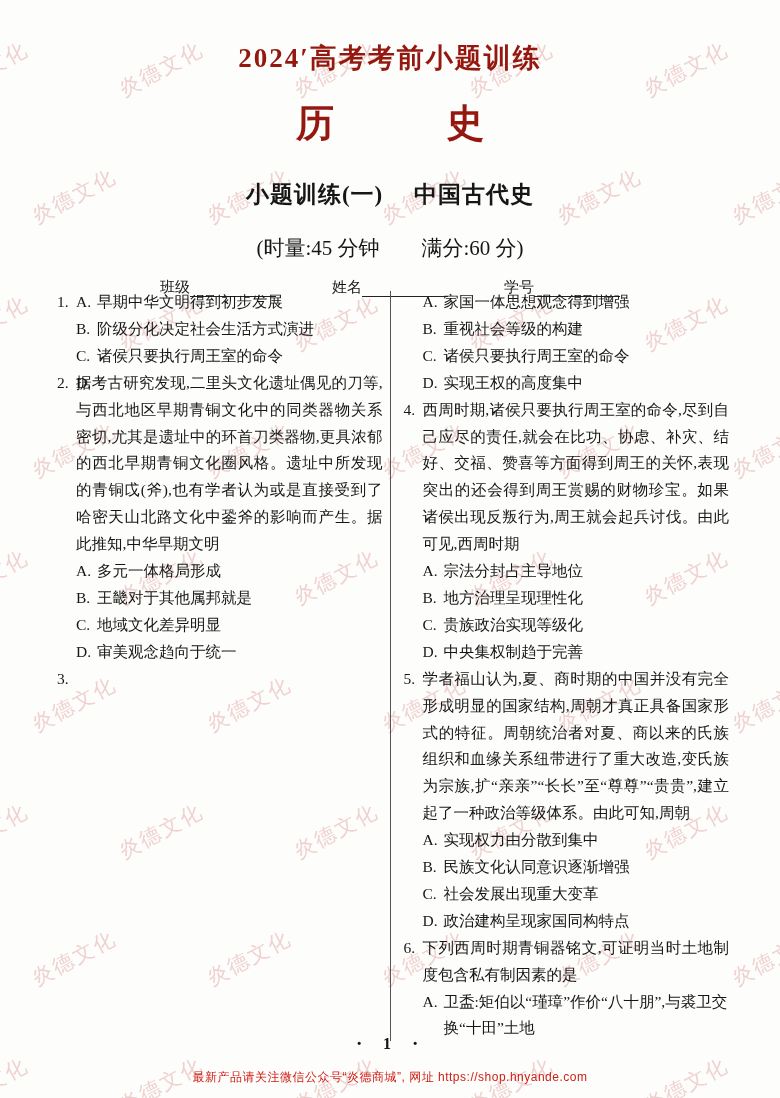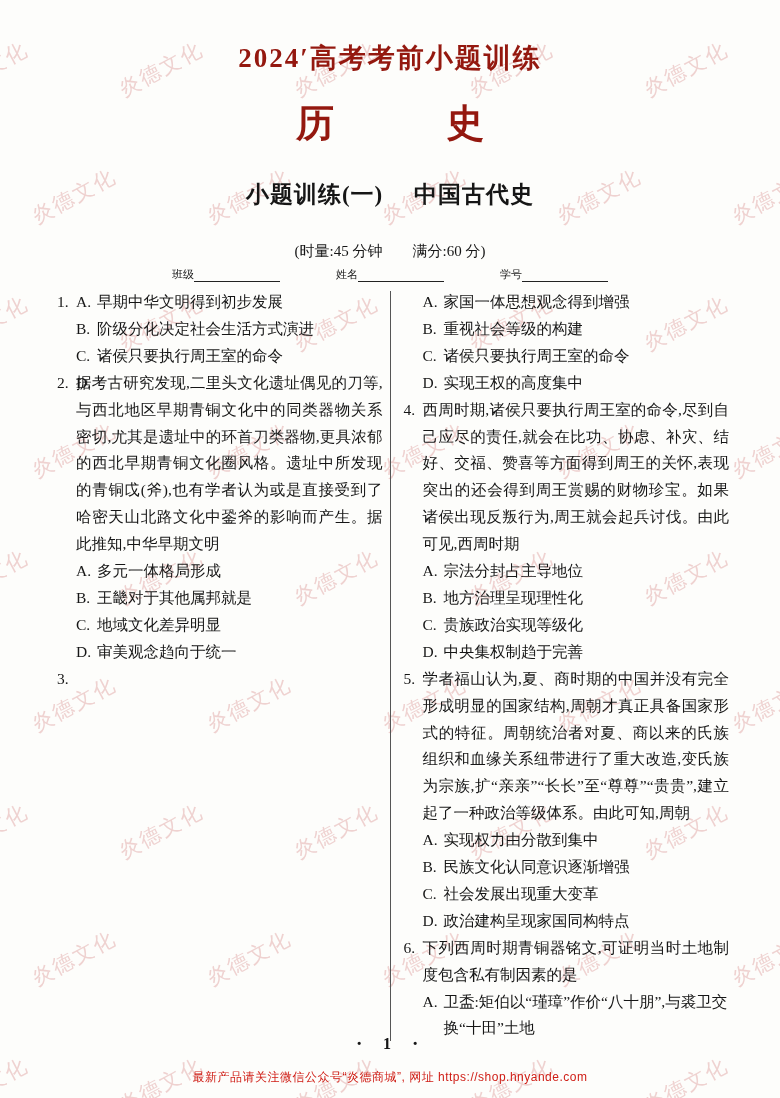"(时量:45 分钟 满分:60 分)" .meta-line { font-size: 15px -> 21px; margin-top: 32px -> 24px }
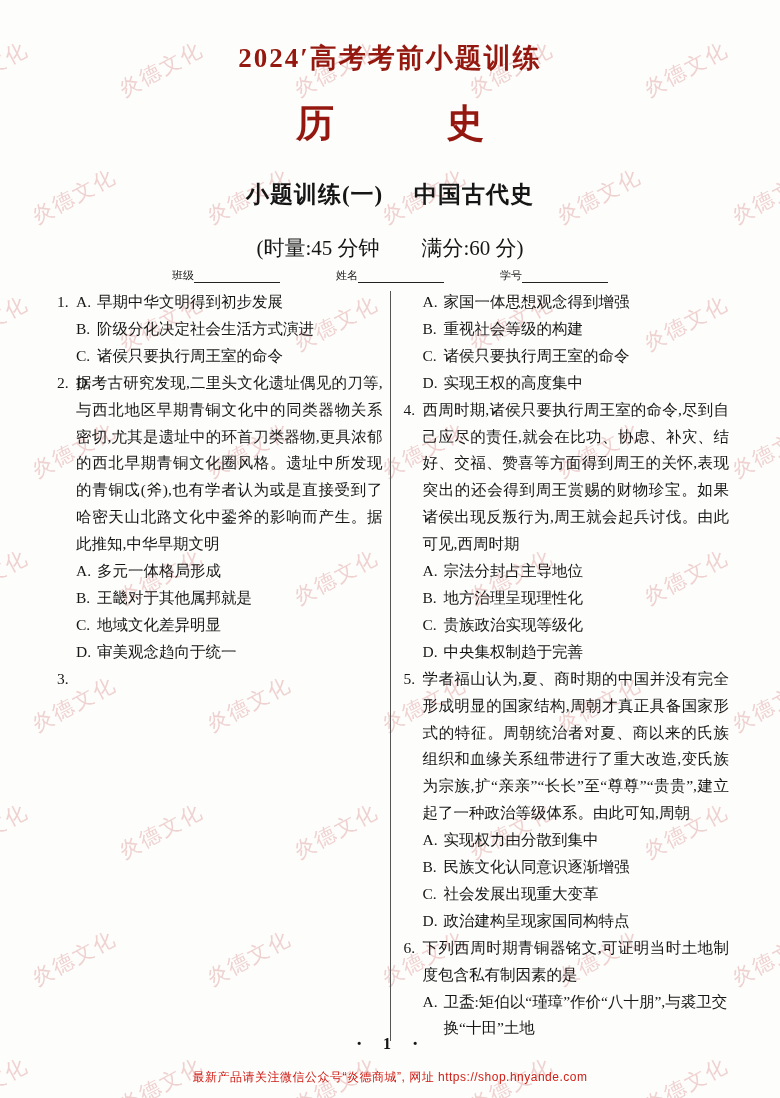"班级" .blank-row { font-size: 11px -> 15px; margin-top: 6px -> 16px }
